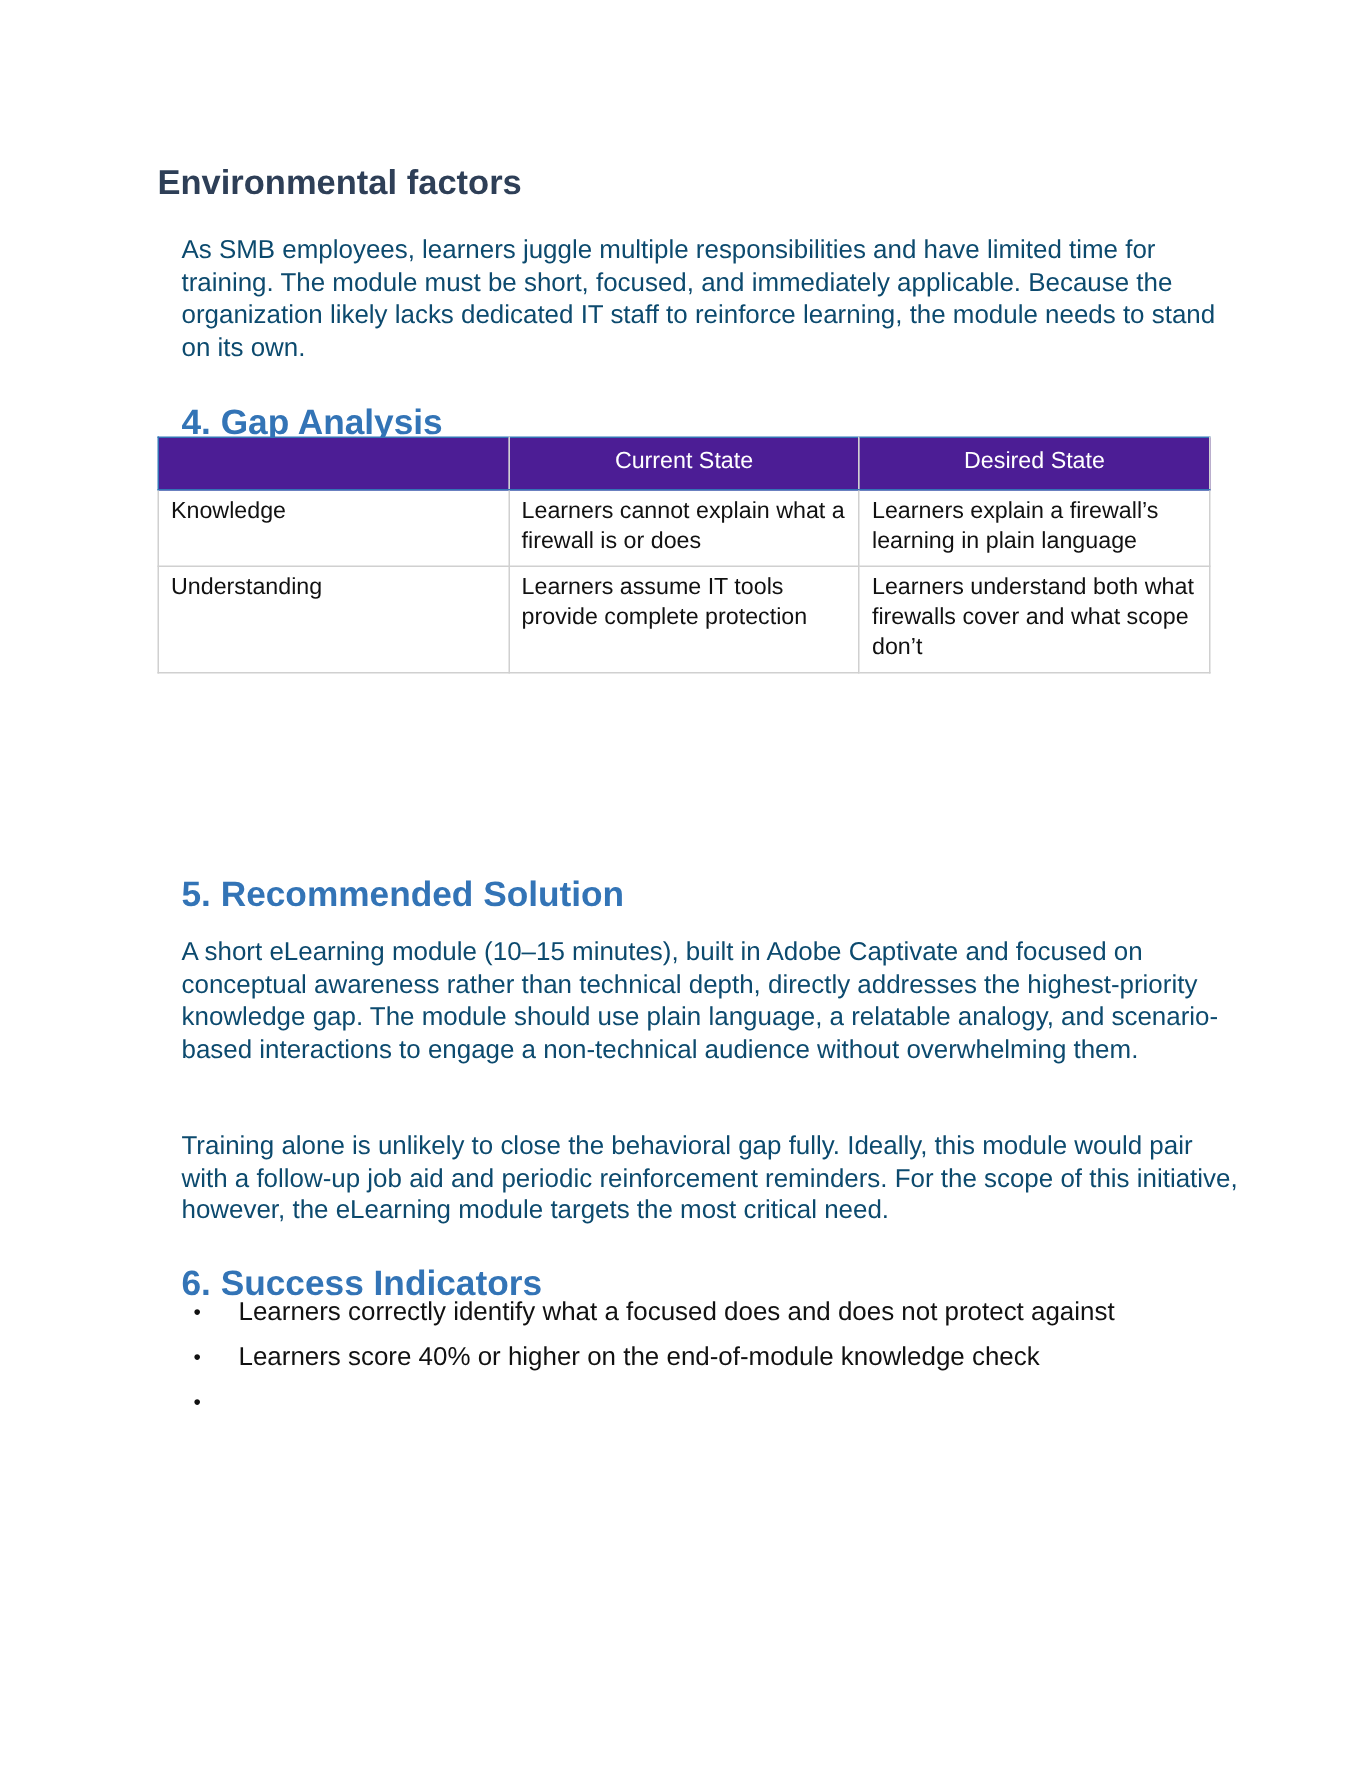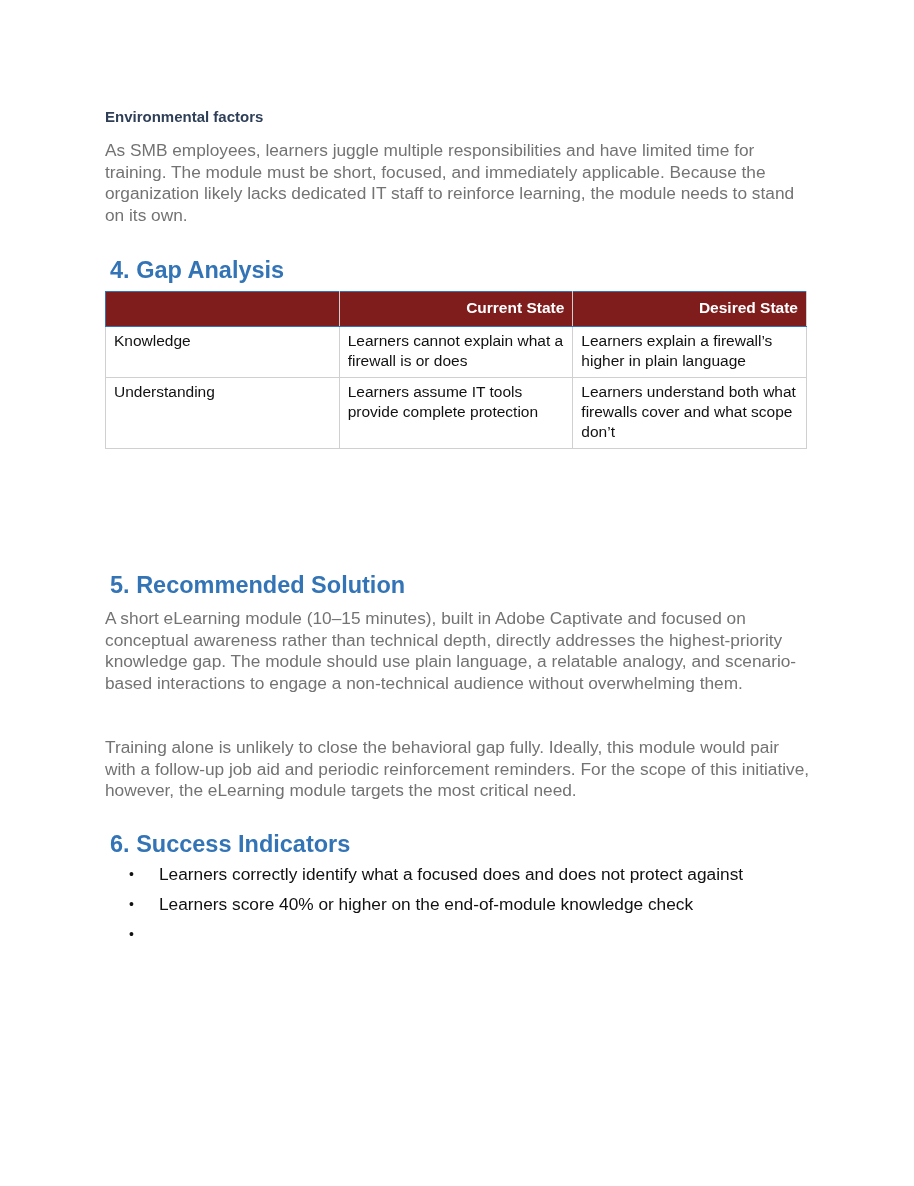"Environmental factors" .h3 { font-size: 15px -> 23px }
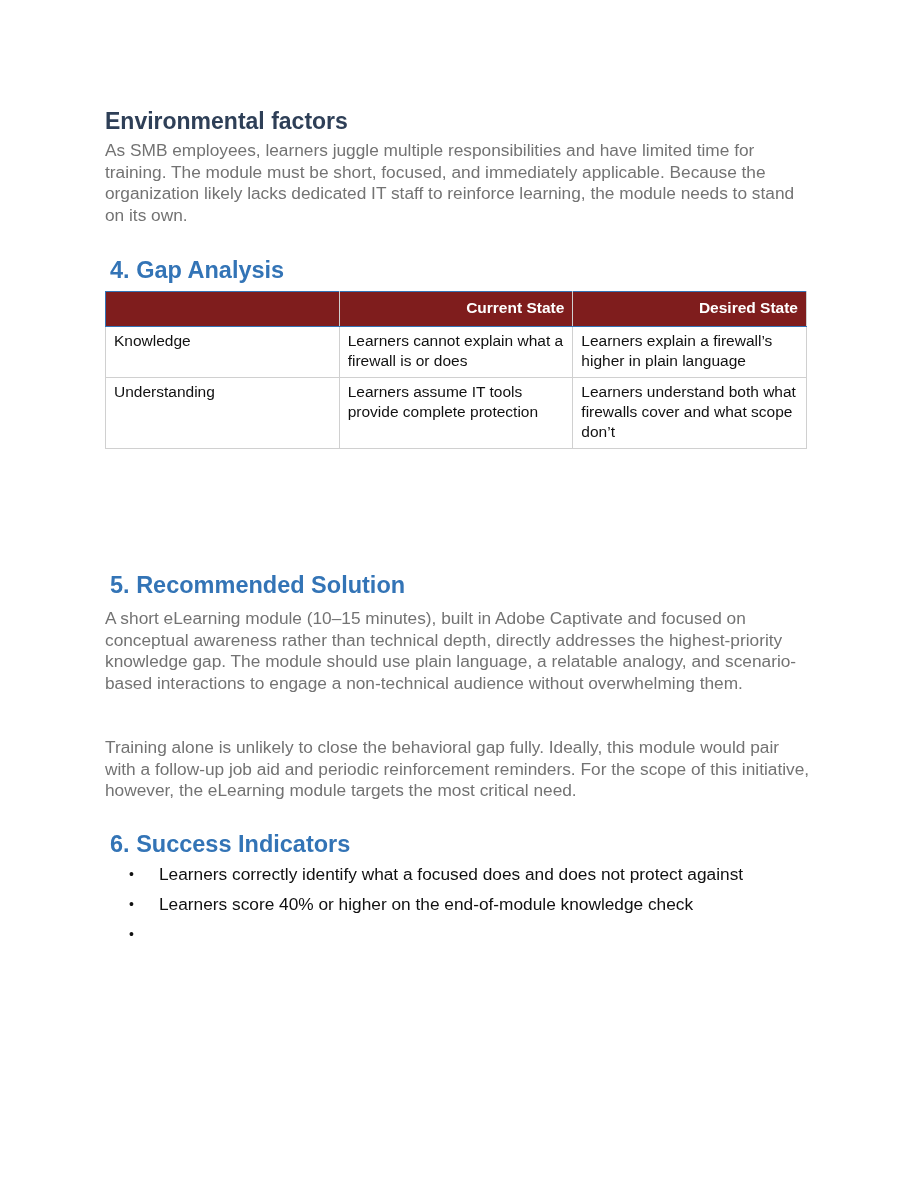"As SMB employees, learners juggle" .para { color: #737373 -> #0c4a6e; margin: 0 -> 16px }
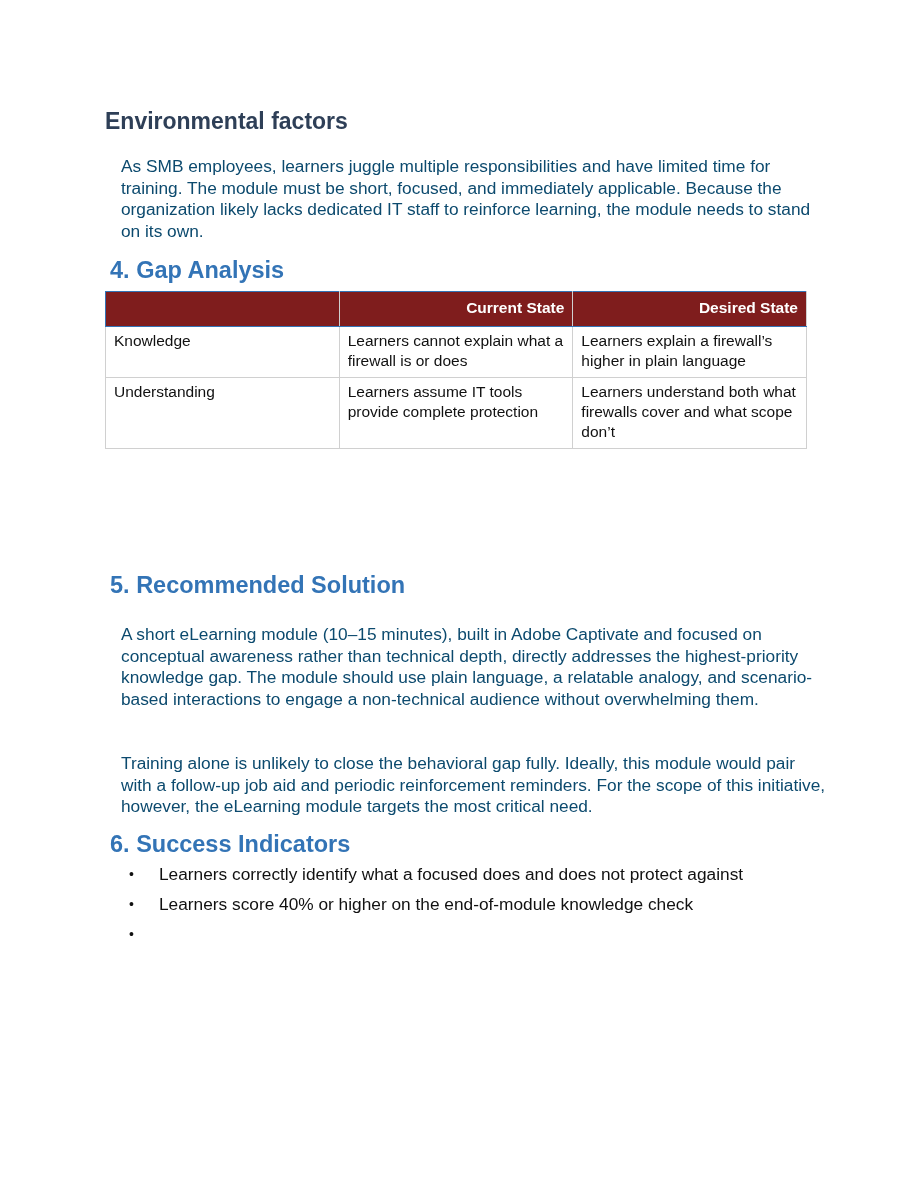"4. Gap Analysis" .h2 { margin: 5px -> 16px }
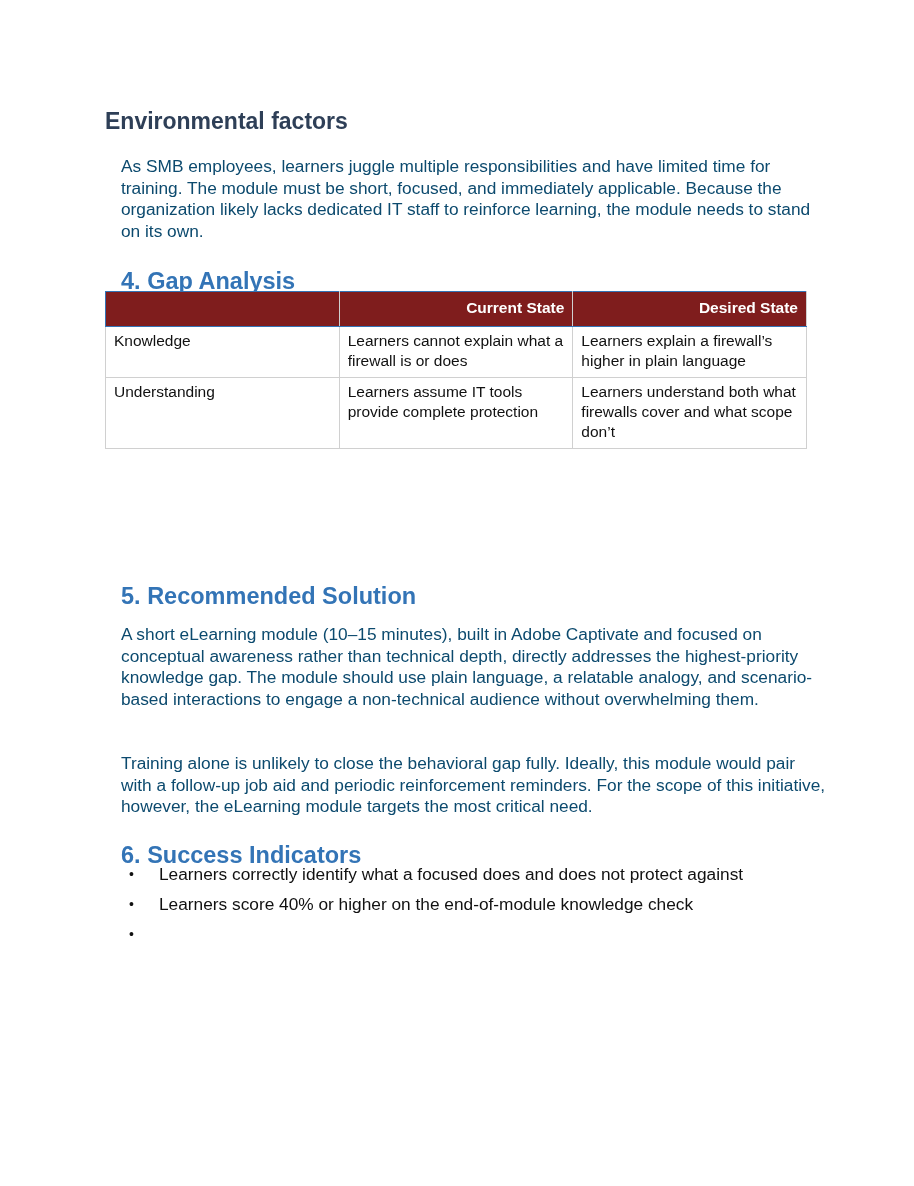"Current State" th { background: #7f1d1d -> #4c1d95; font-weight: bold -> normal; text-align: right -> center }
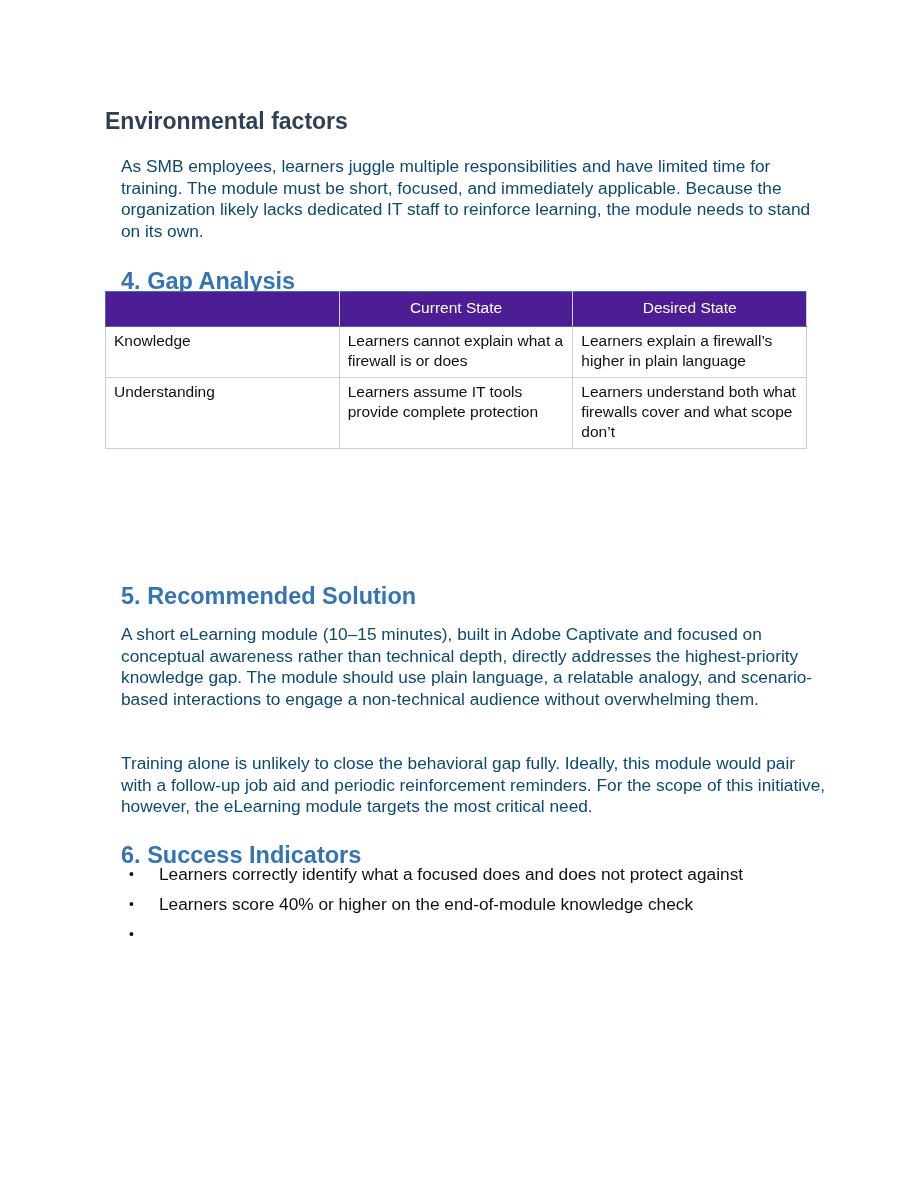"Learners explain a firewall’s higher" td { text: higher -> learning }
